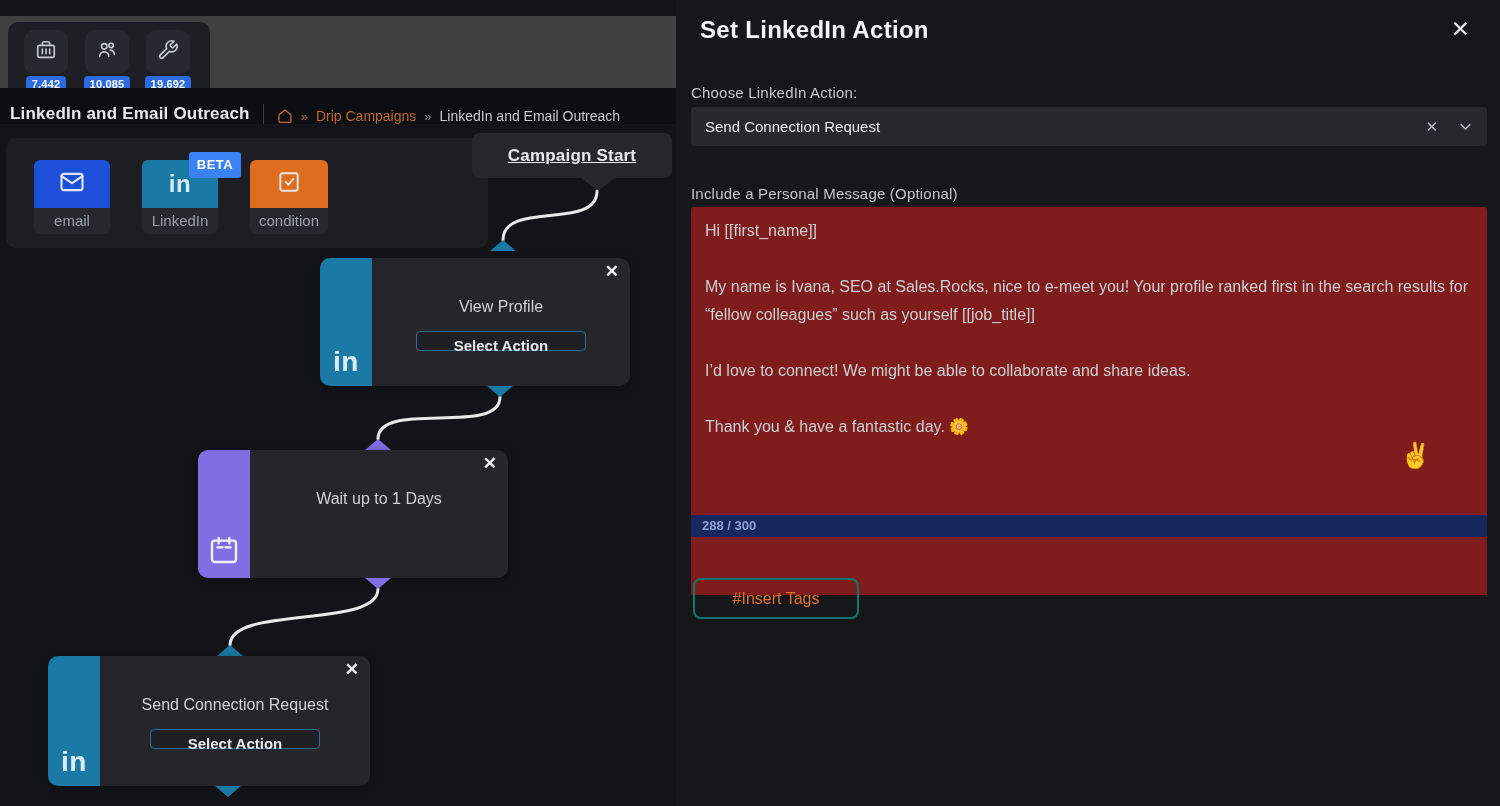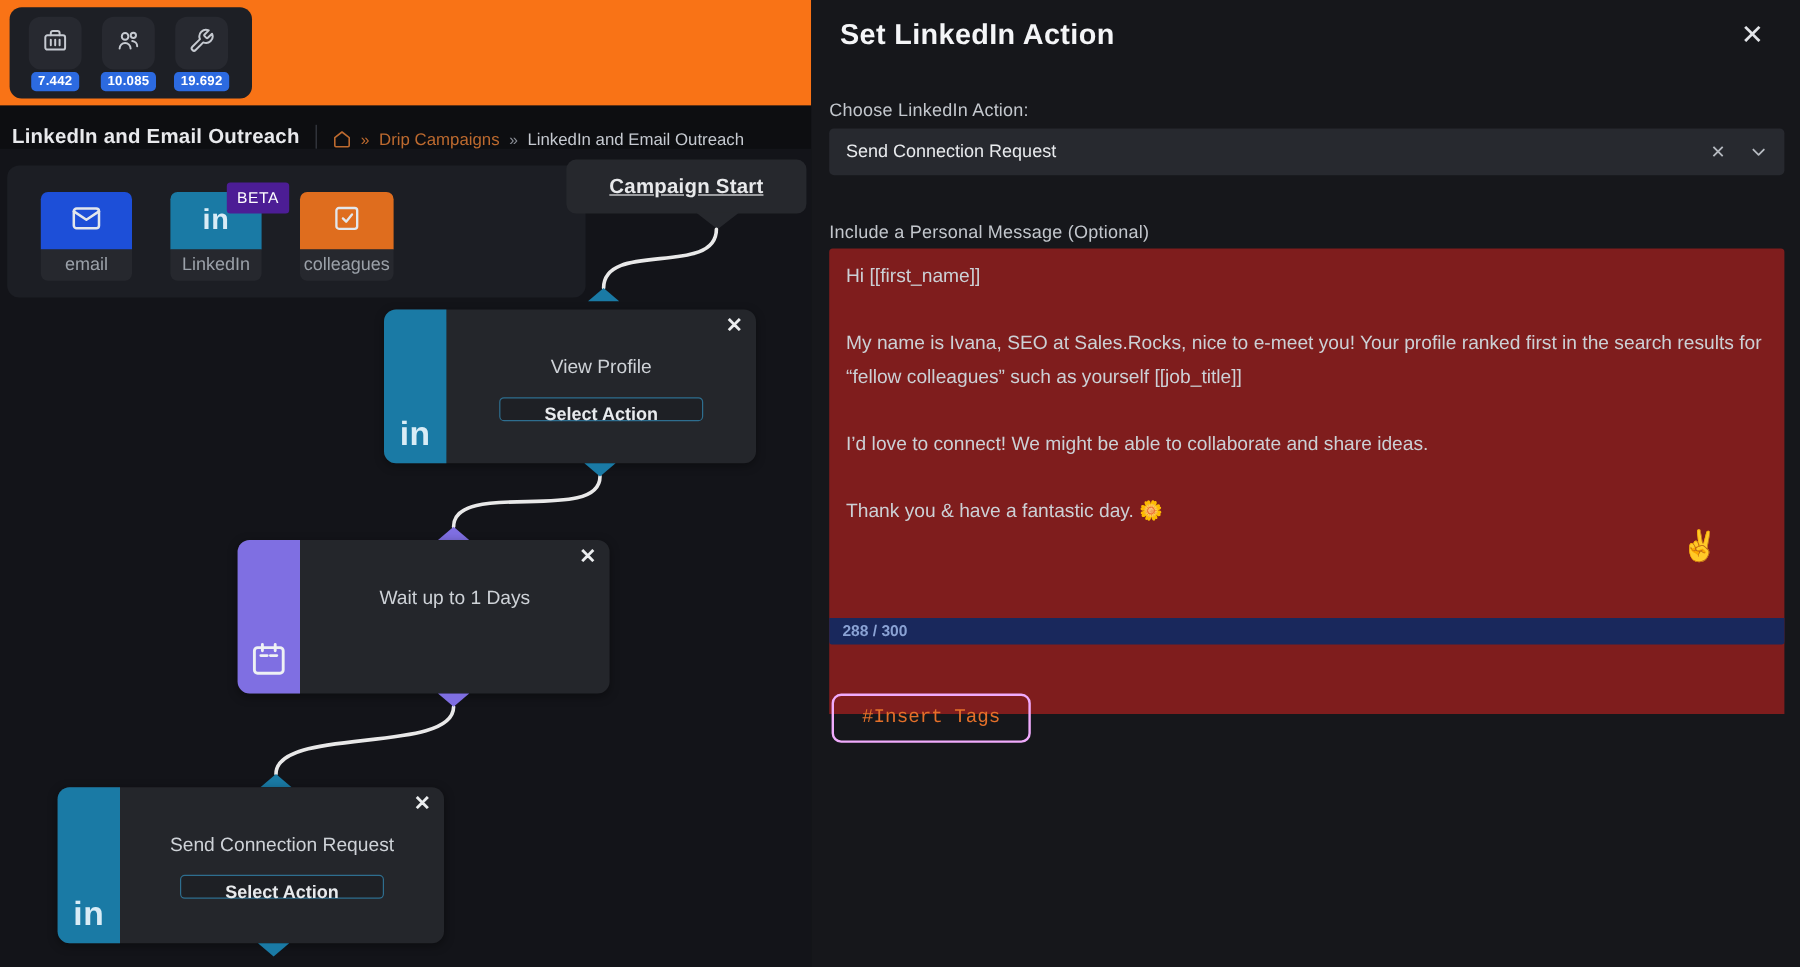"7.442" #topbar { background: #f97316 -> #404040; top: 0 -> 16px }
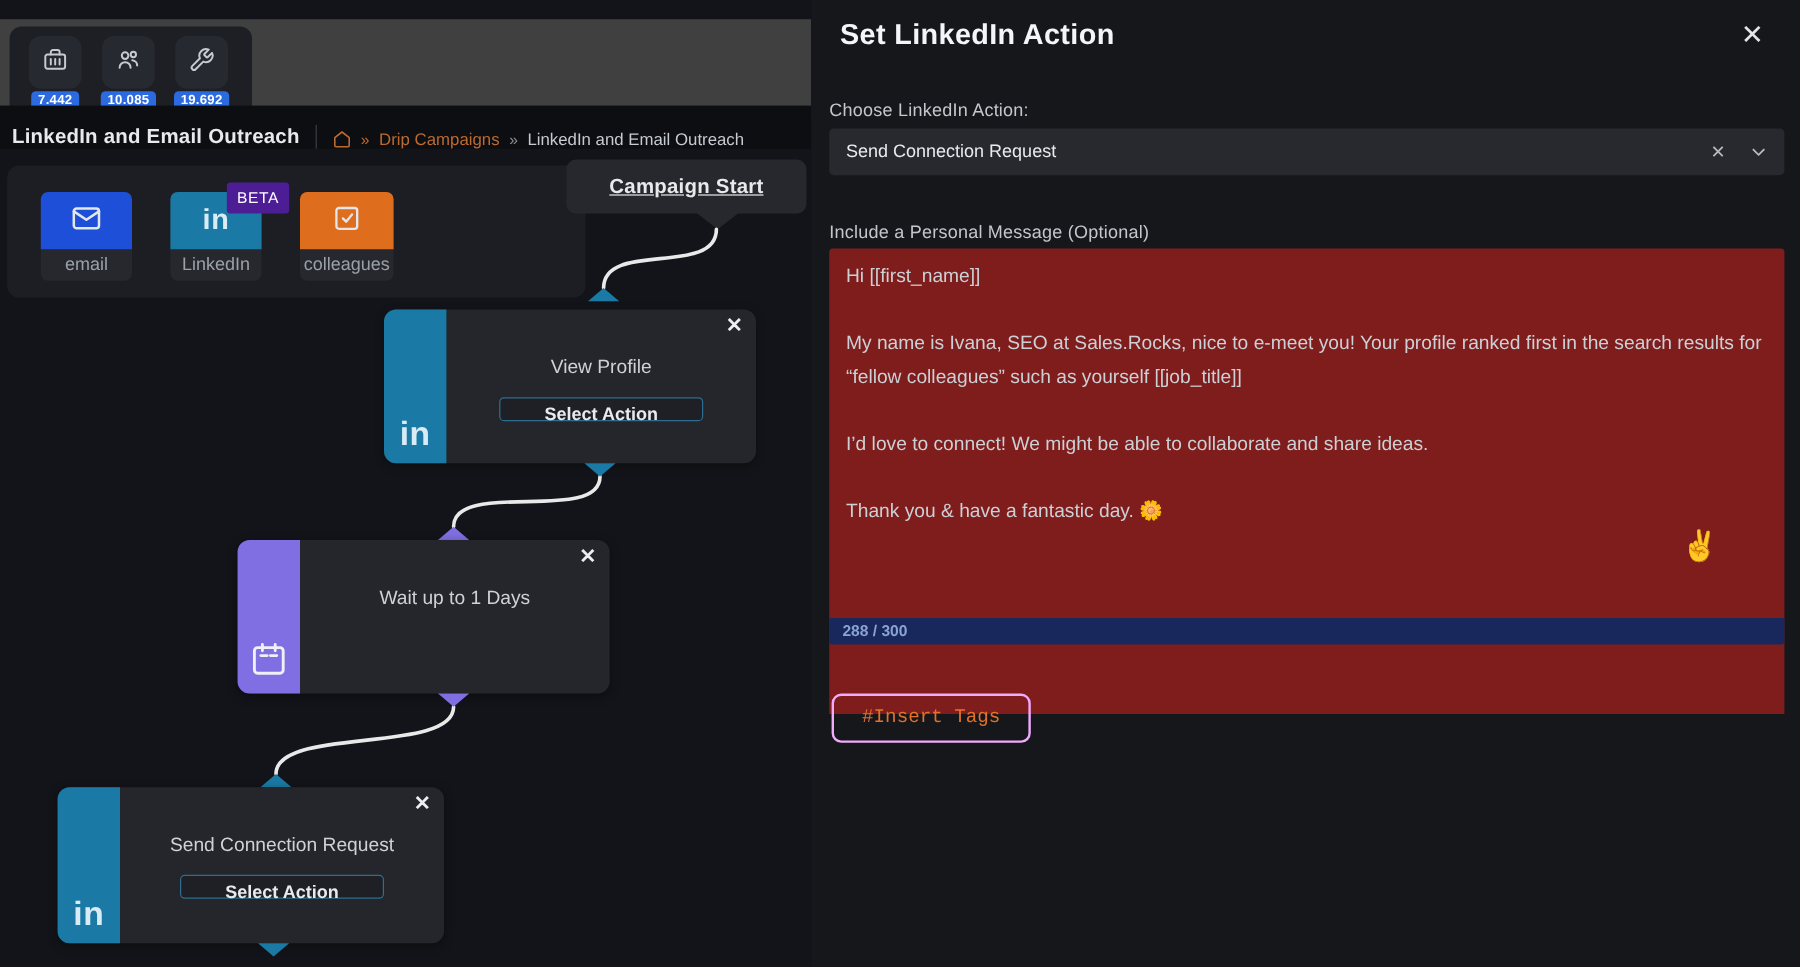"BETA" #beta-badge { background: #4c1d95 -> #3b82f6; font-weight: normal -> bold }
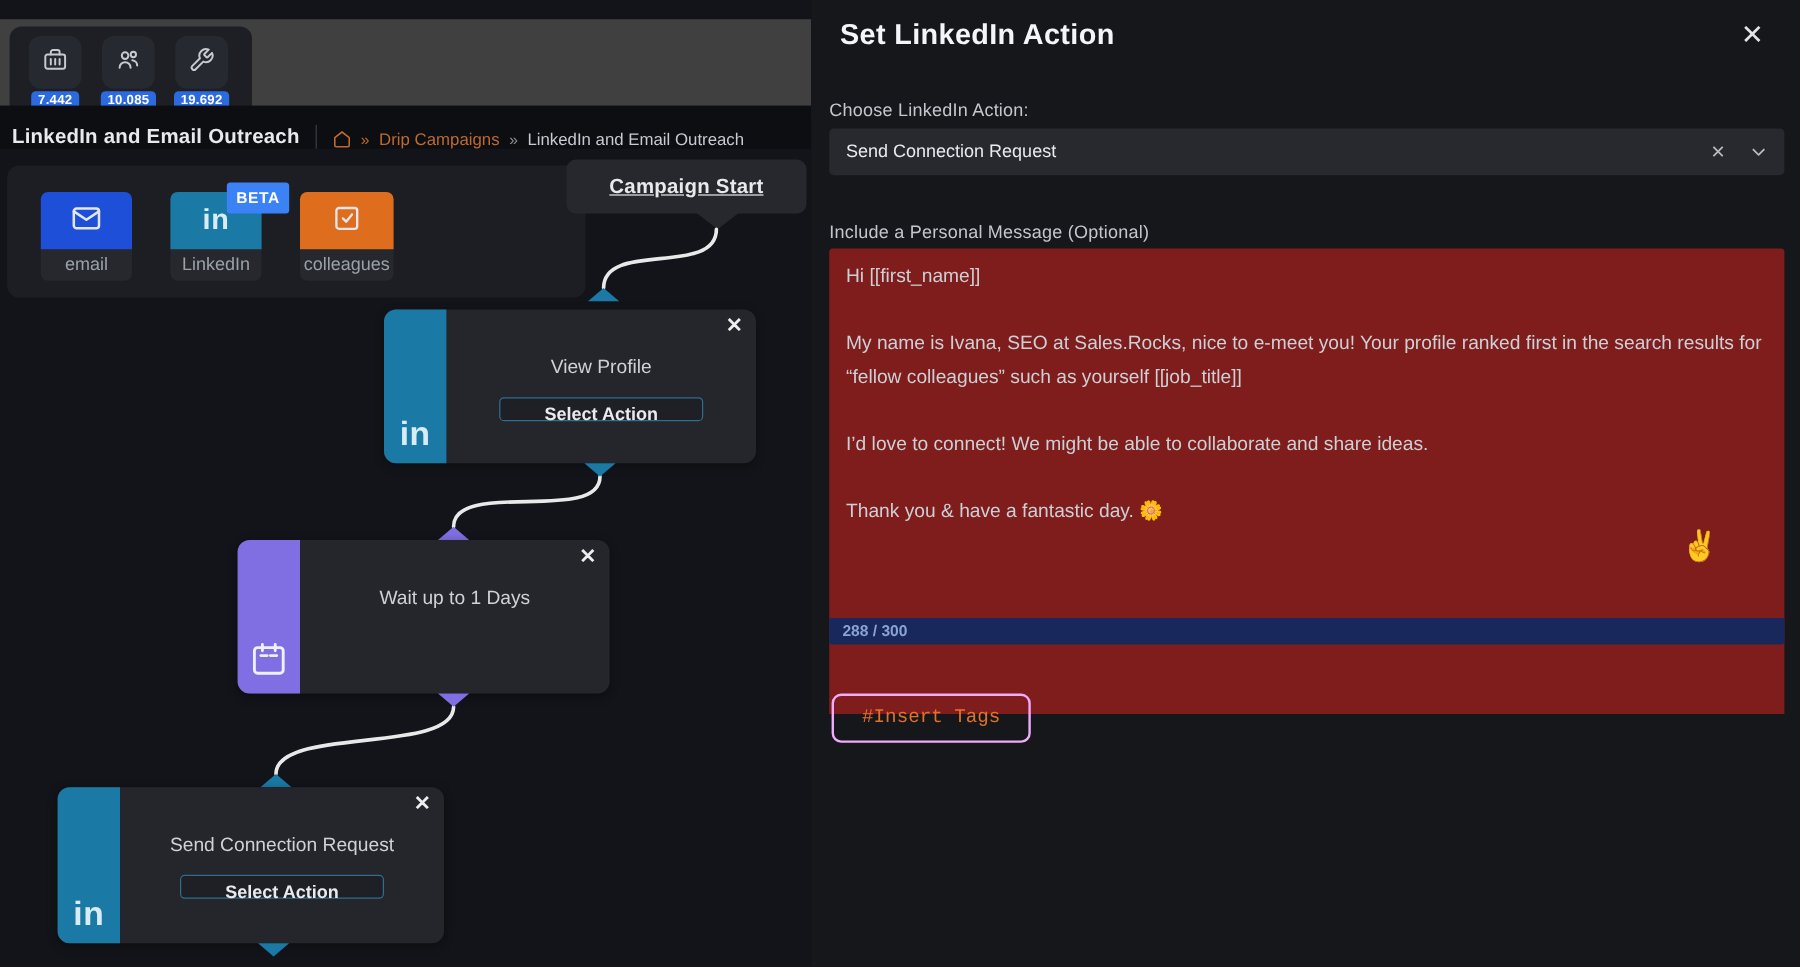"colleagues" div.tool-label { text: colleagues -> condition }
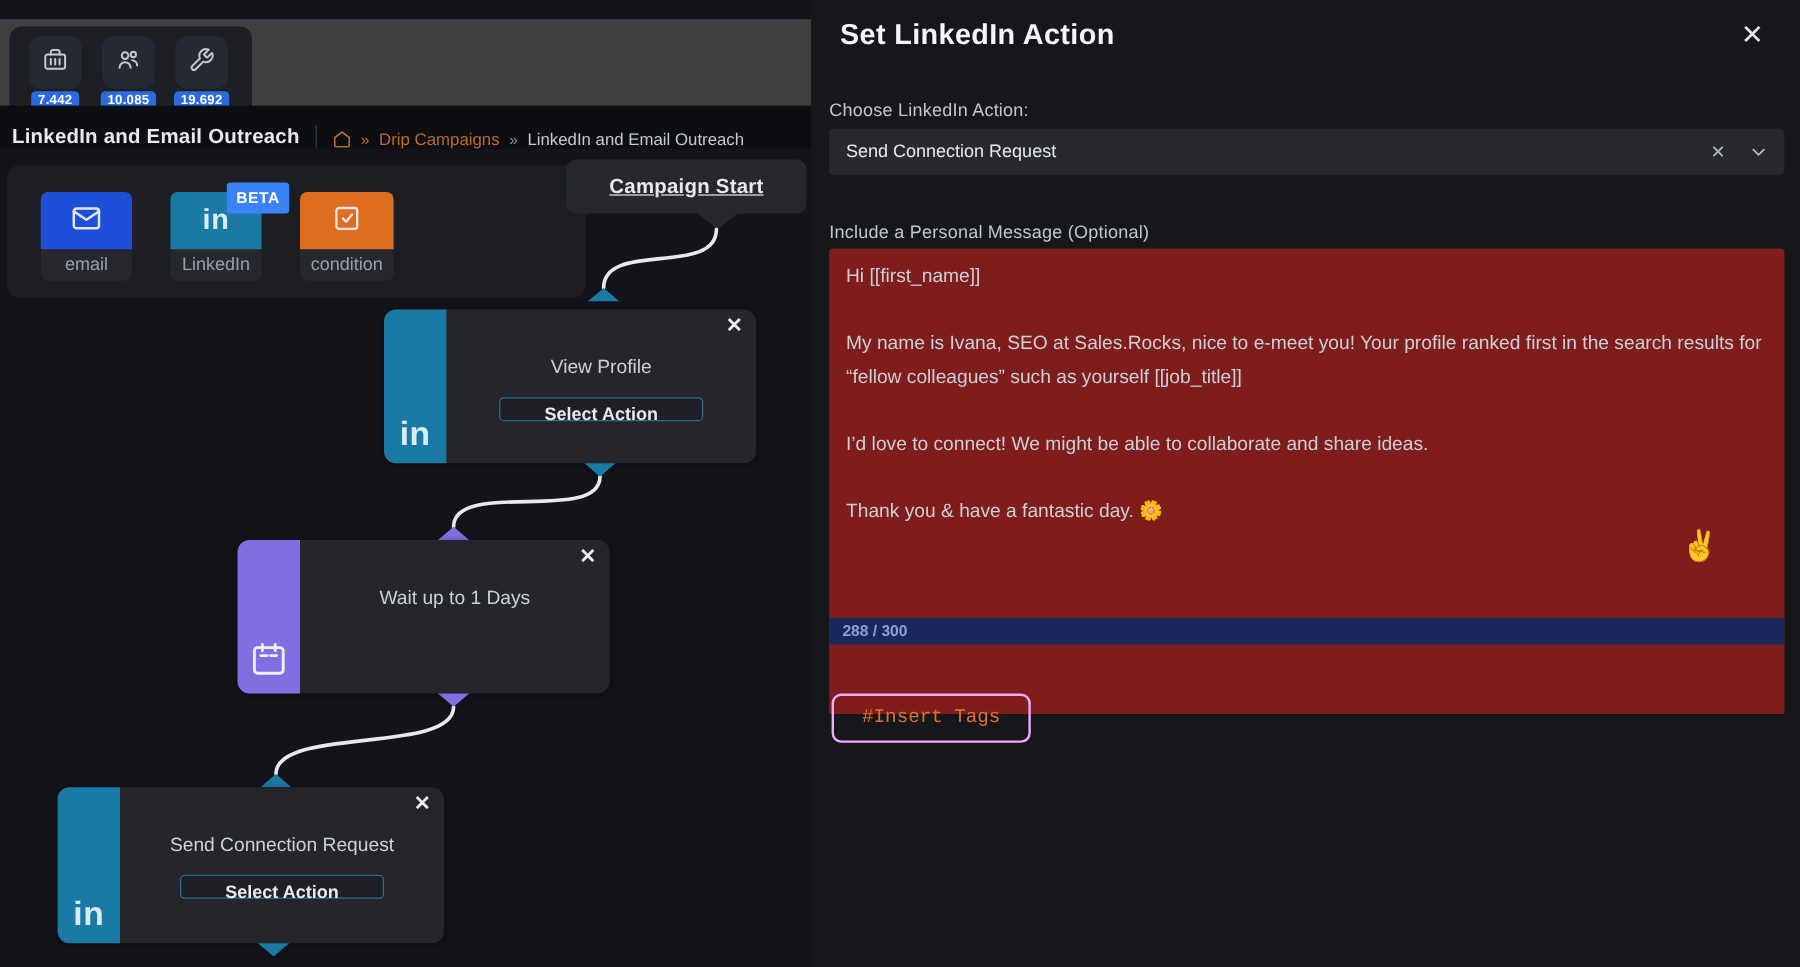"#Insert Tags" #insert-tags { border: 2px solid #f0abfc -> 2px solid #0f766e; font-family: Liberation Mono, monospace -> Liberation Sans, sans-serif }
